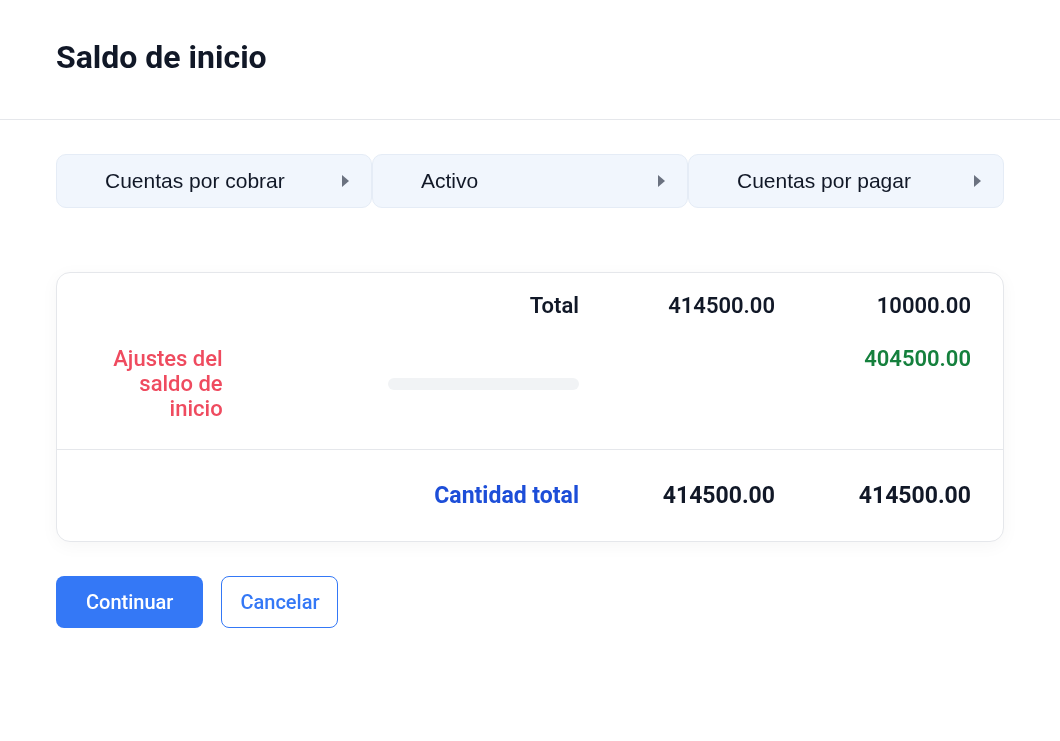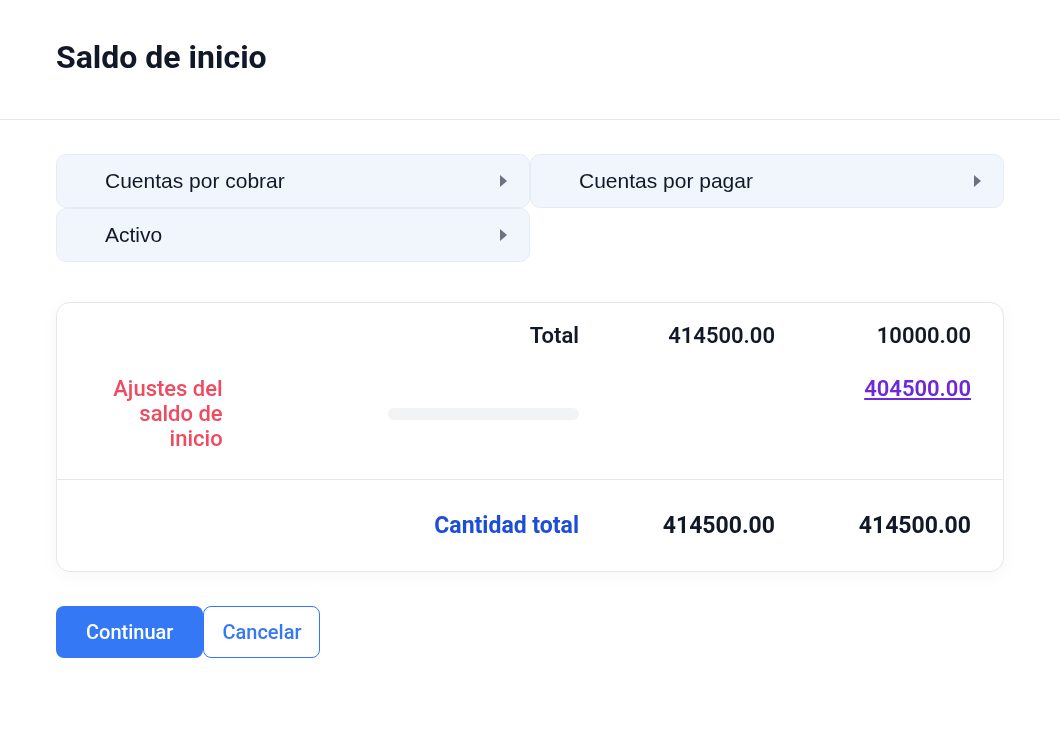"Cuentas por cobrar" .categories { grid-template-columns: 1fr 1fr -> 1fr 1fr 1fr; margin-bottom: 40px -> 64px }
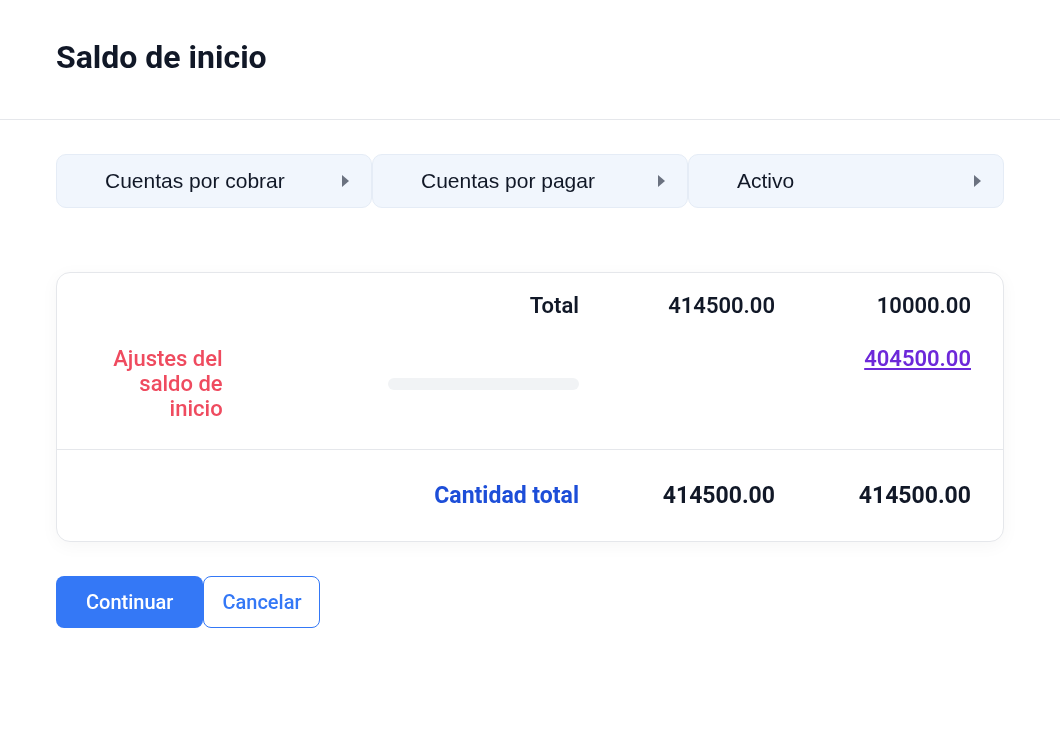"Cuentas por pagar" button.category-btn { order: before "Activo" -> after "Activo" }
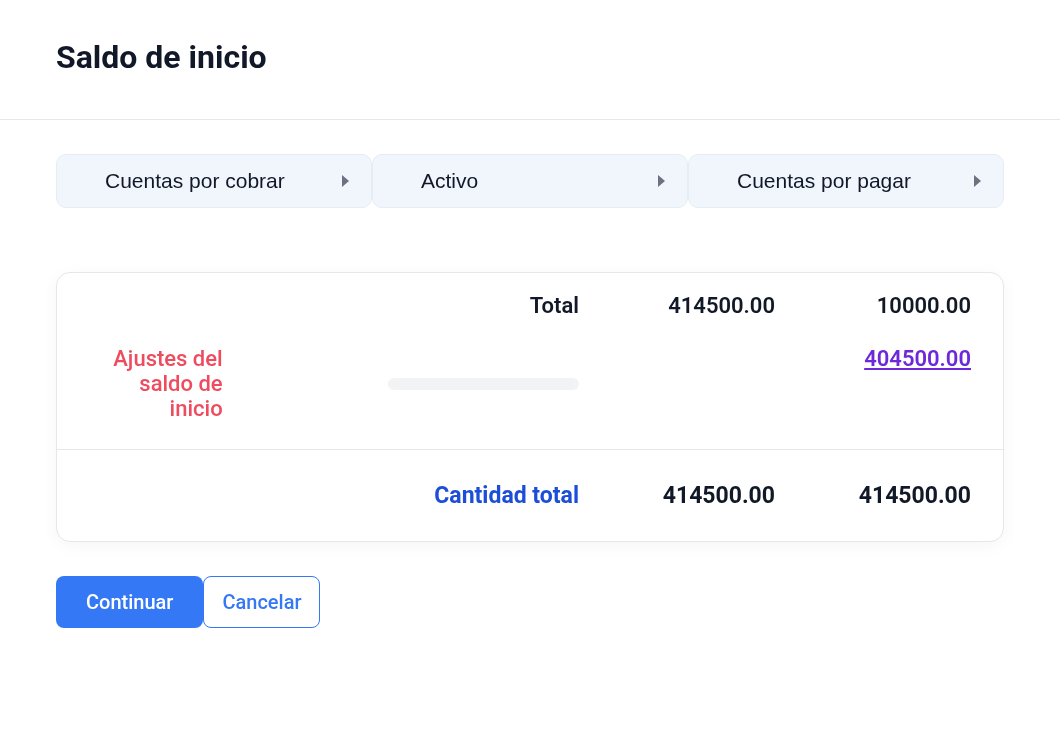"404500.00" .adjust-val { color: #6d28d9 -> #15803d; text-decoration: underline -> none }
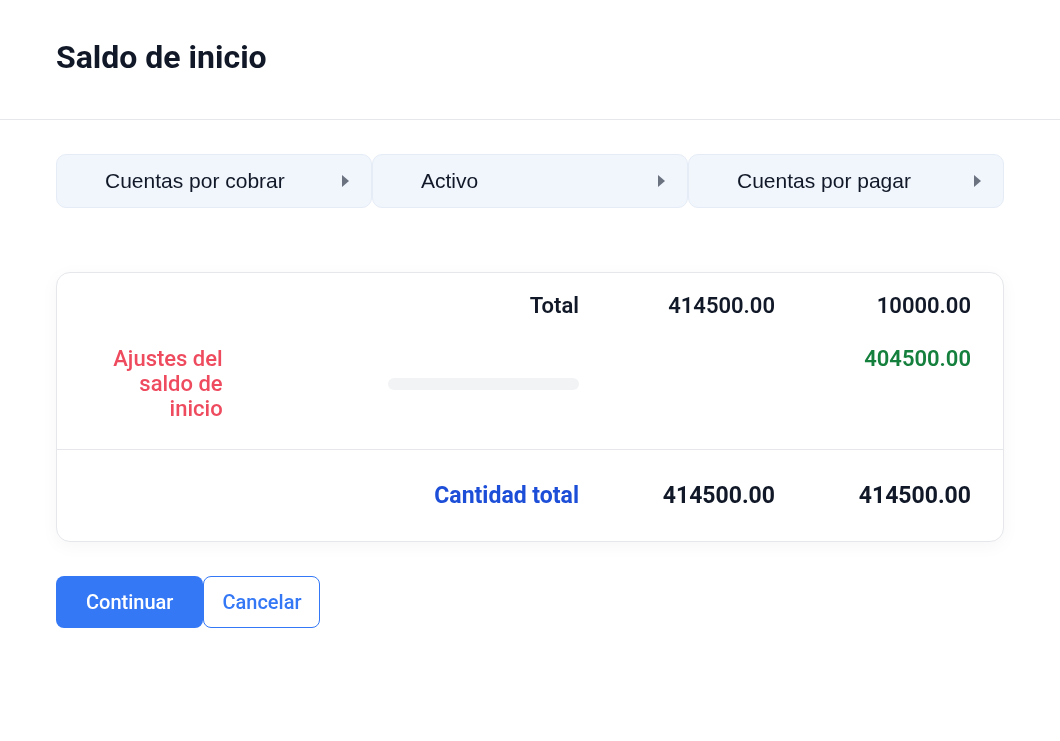"Continuar" .actions { gap: none -> 18px }
